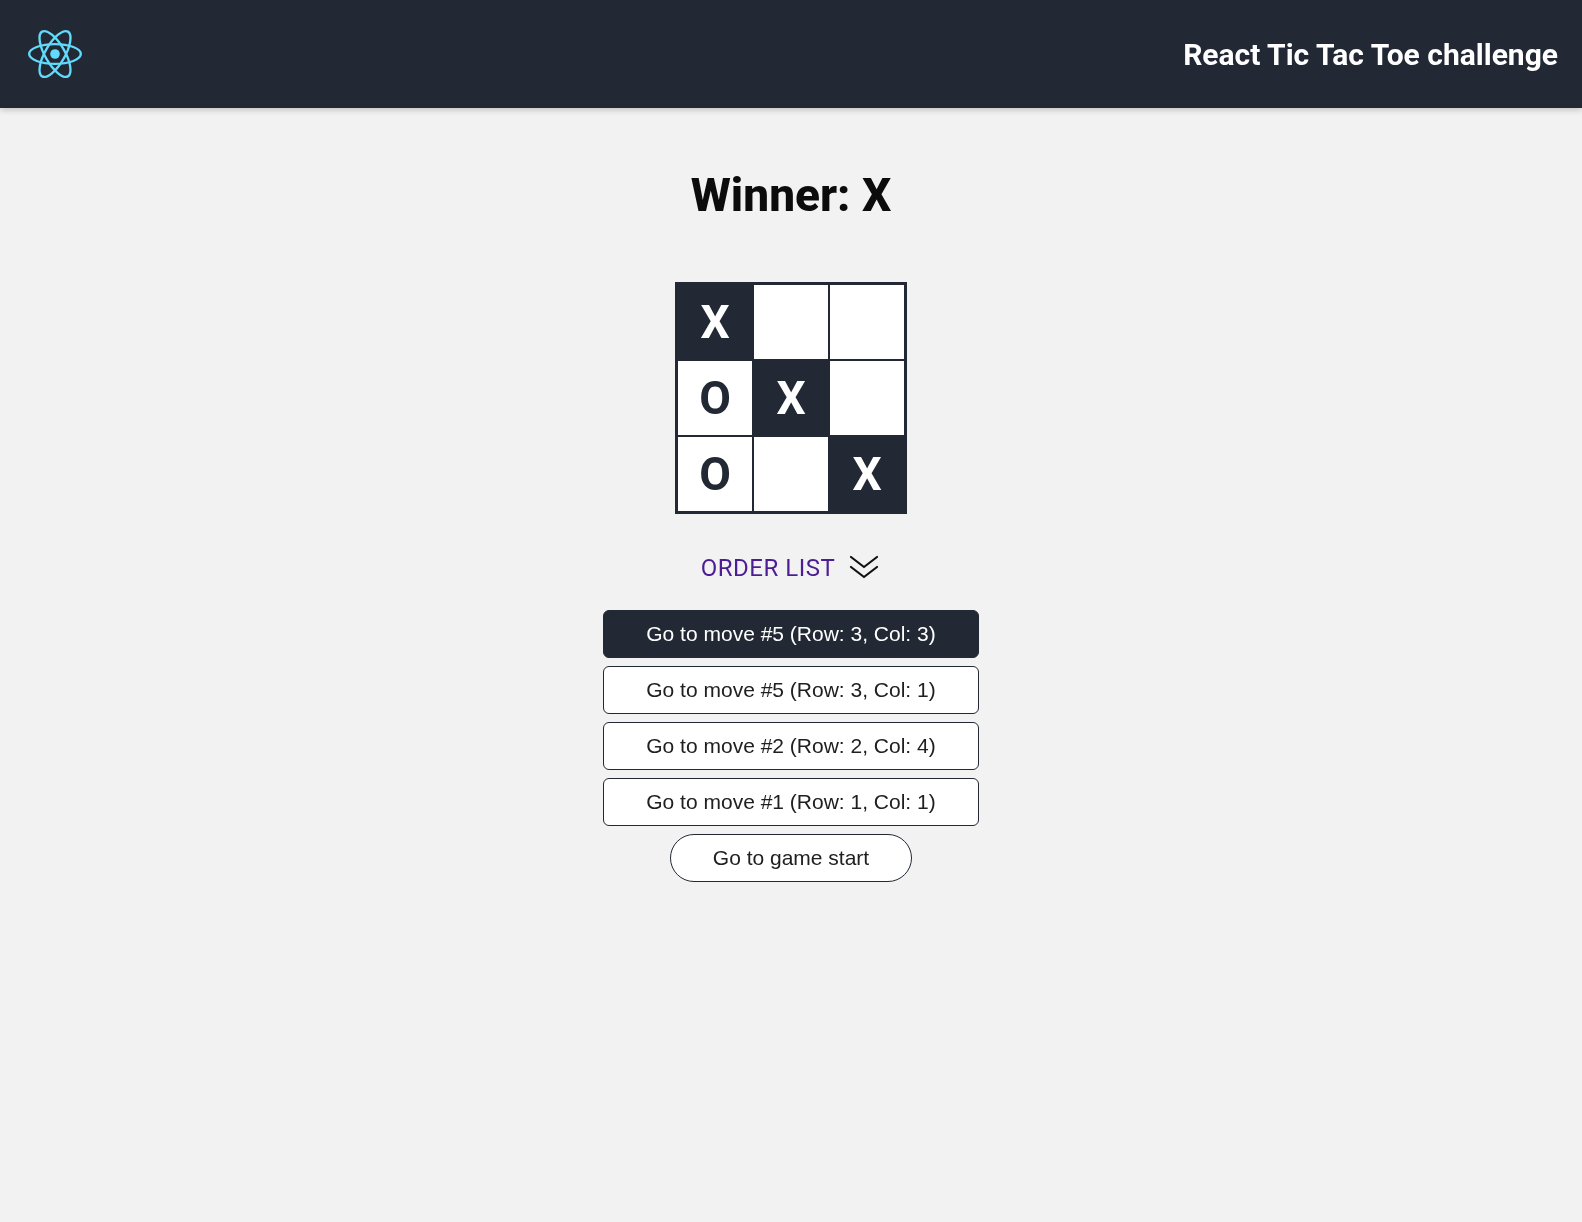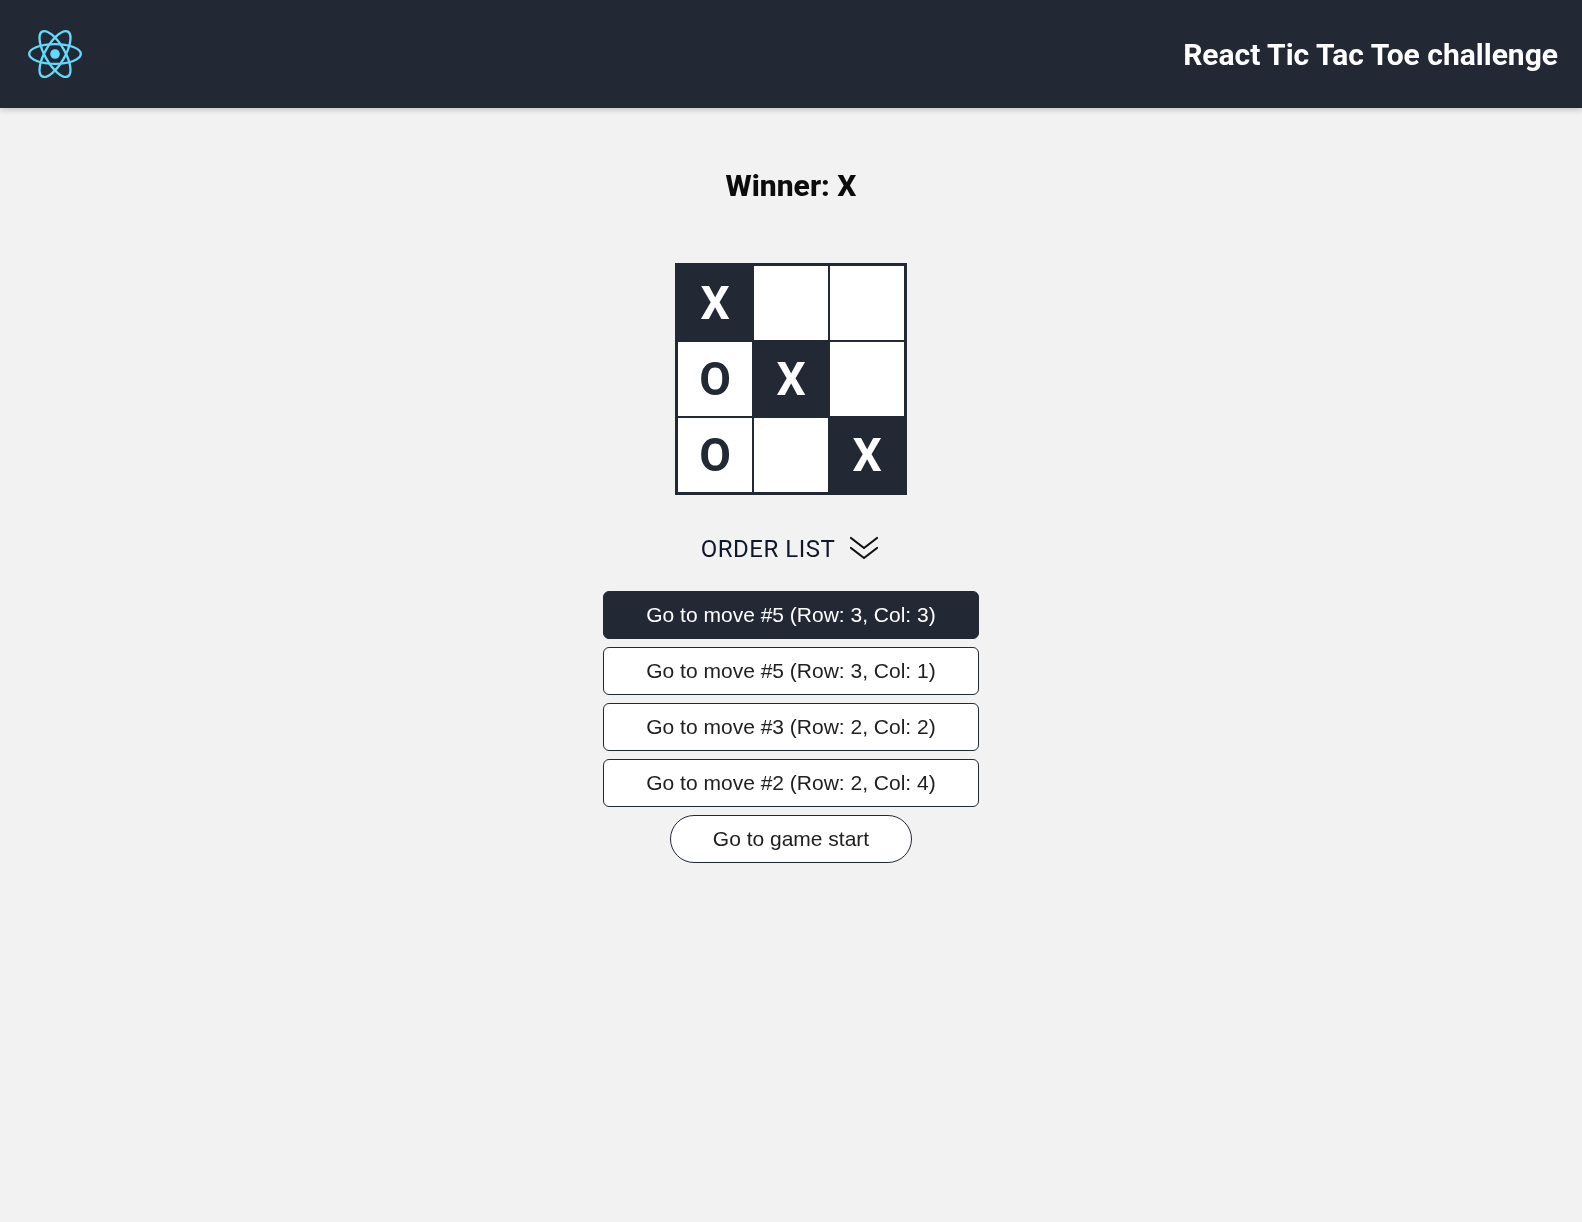"Winner: X" .status { font-size: 30px -> 46px }
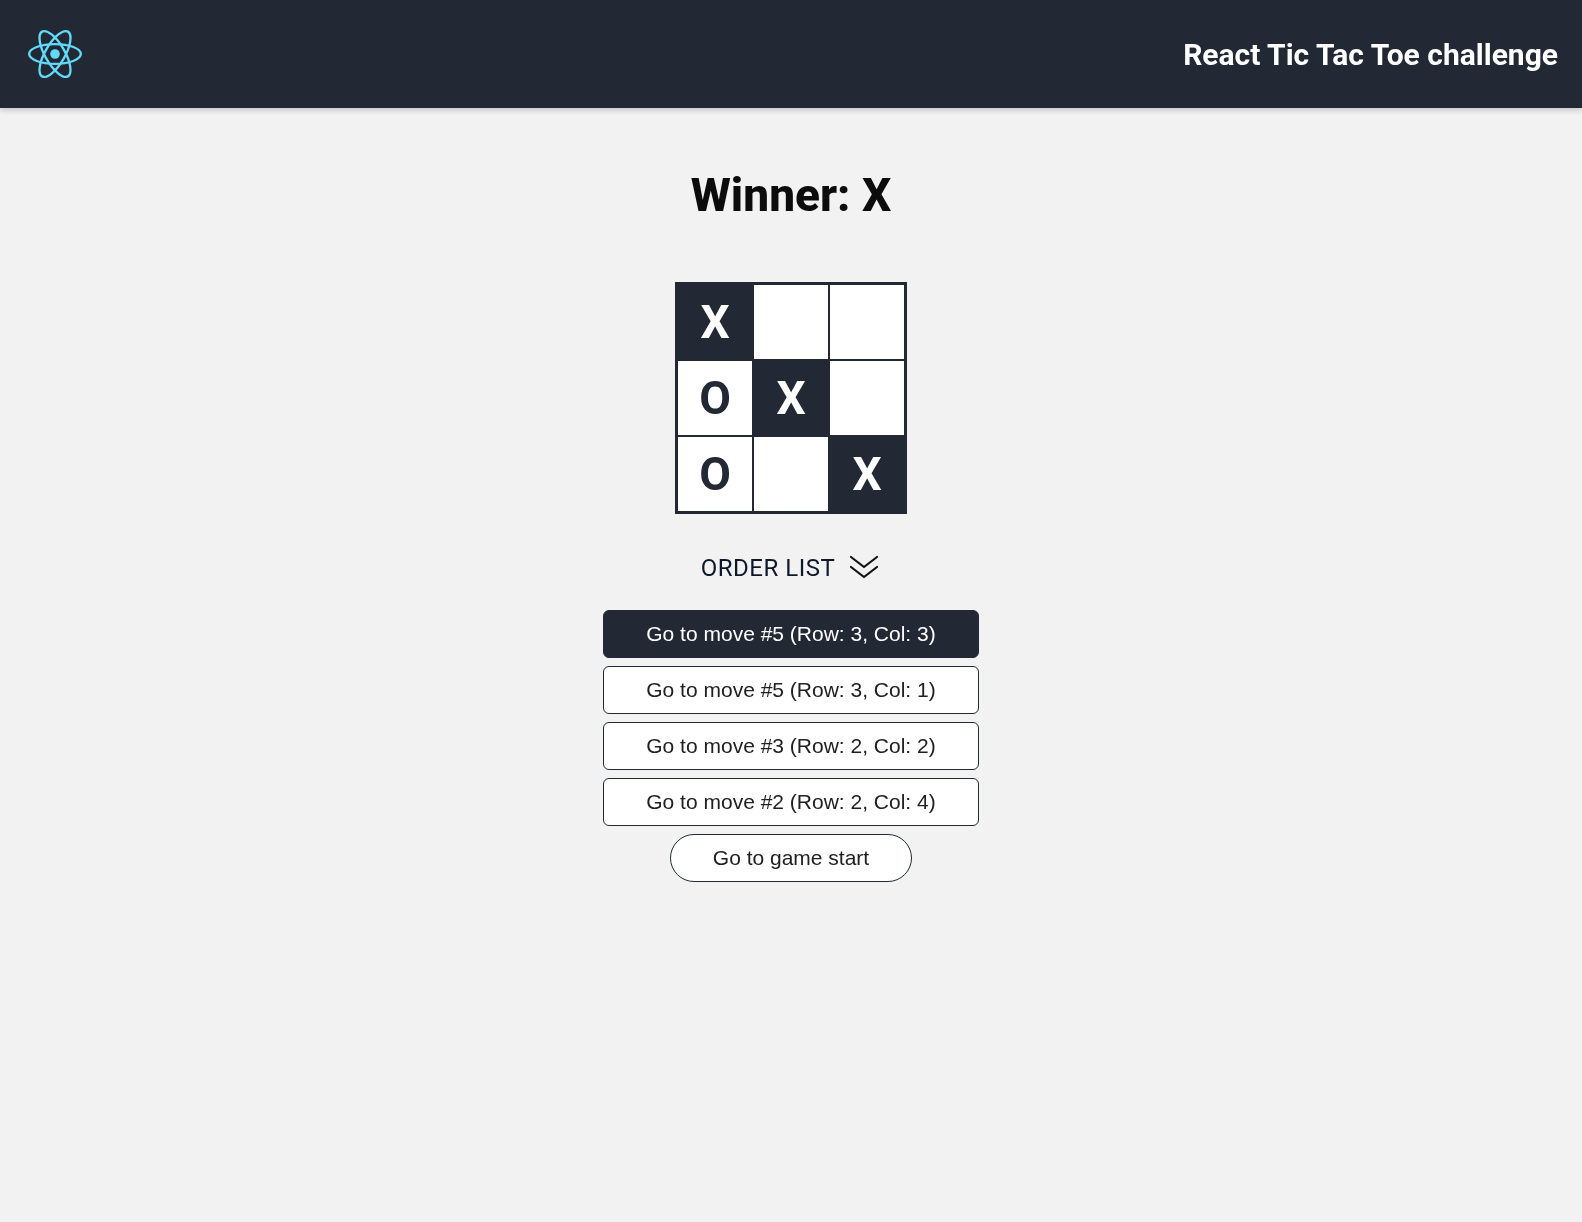"ORDER LIST" .order-label { color: #0f172a -> #4c1d95 }
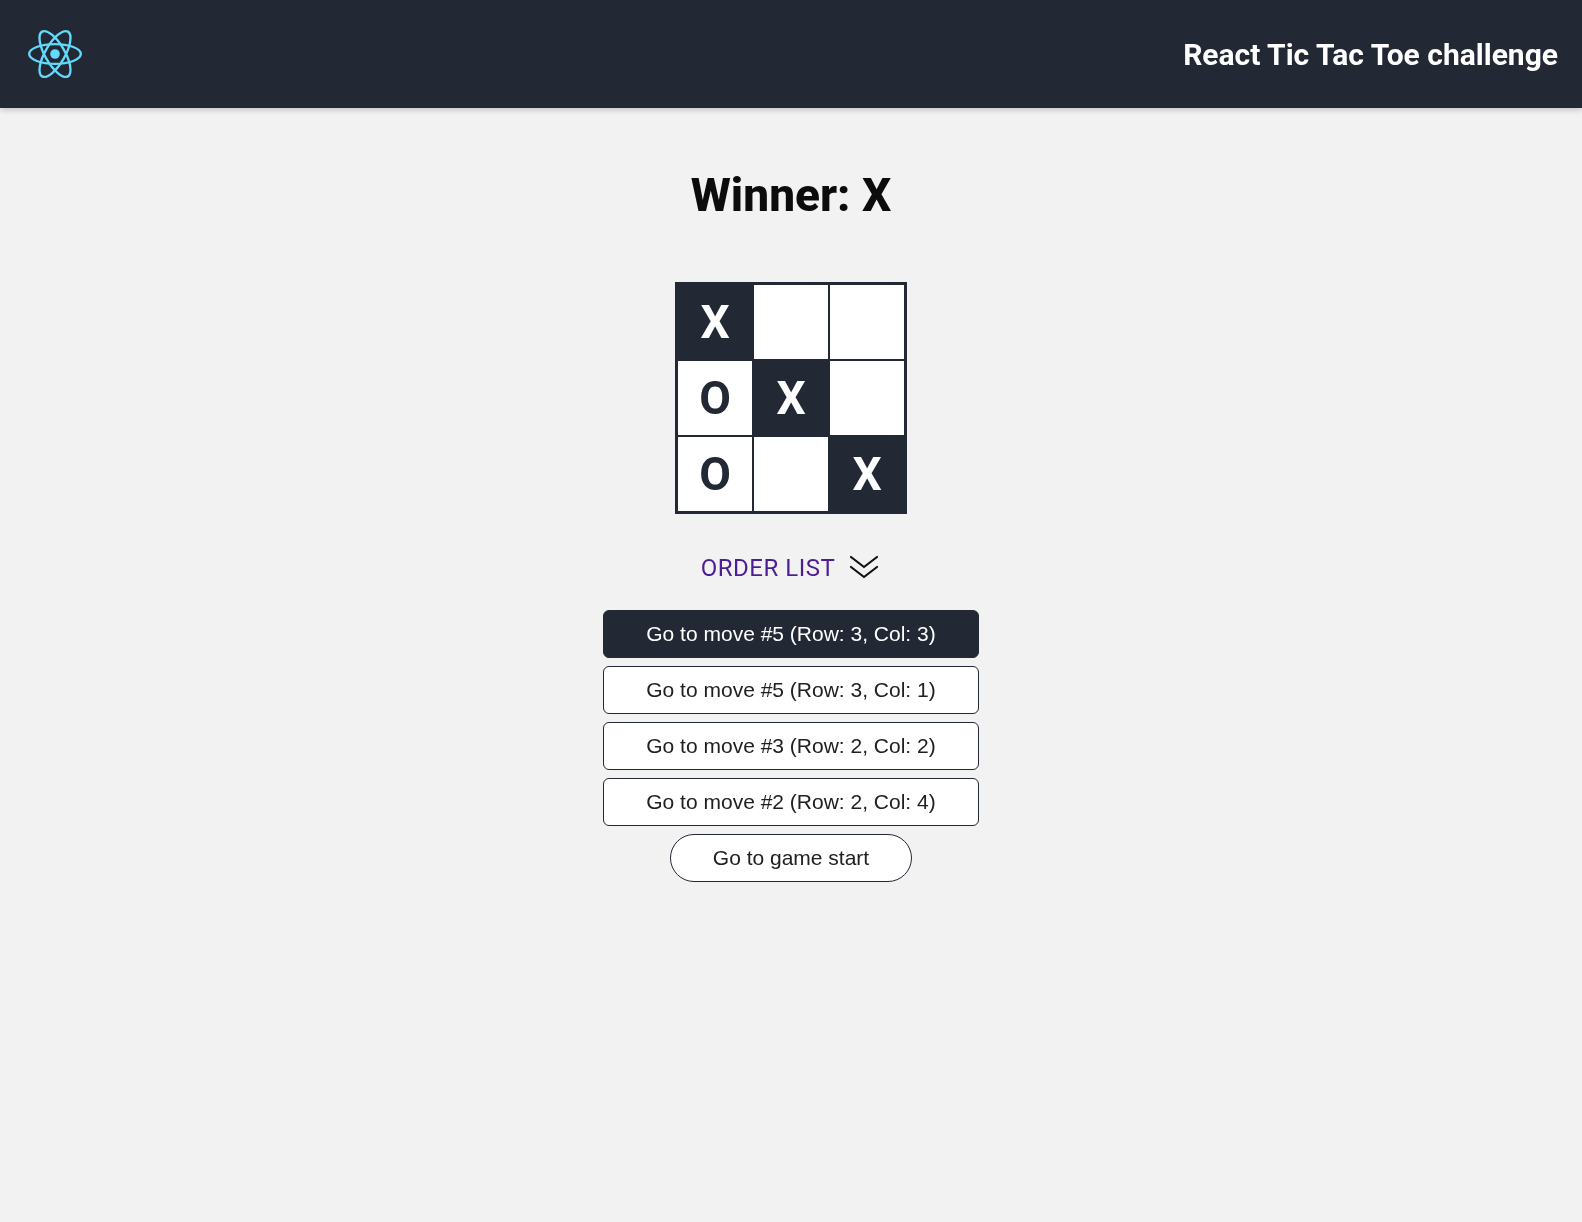"Go to move #3 (Row:" button.move-btn { html: <button>Go to move #3 (Row: 2, Col: 2)</button> -> none }
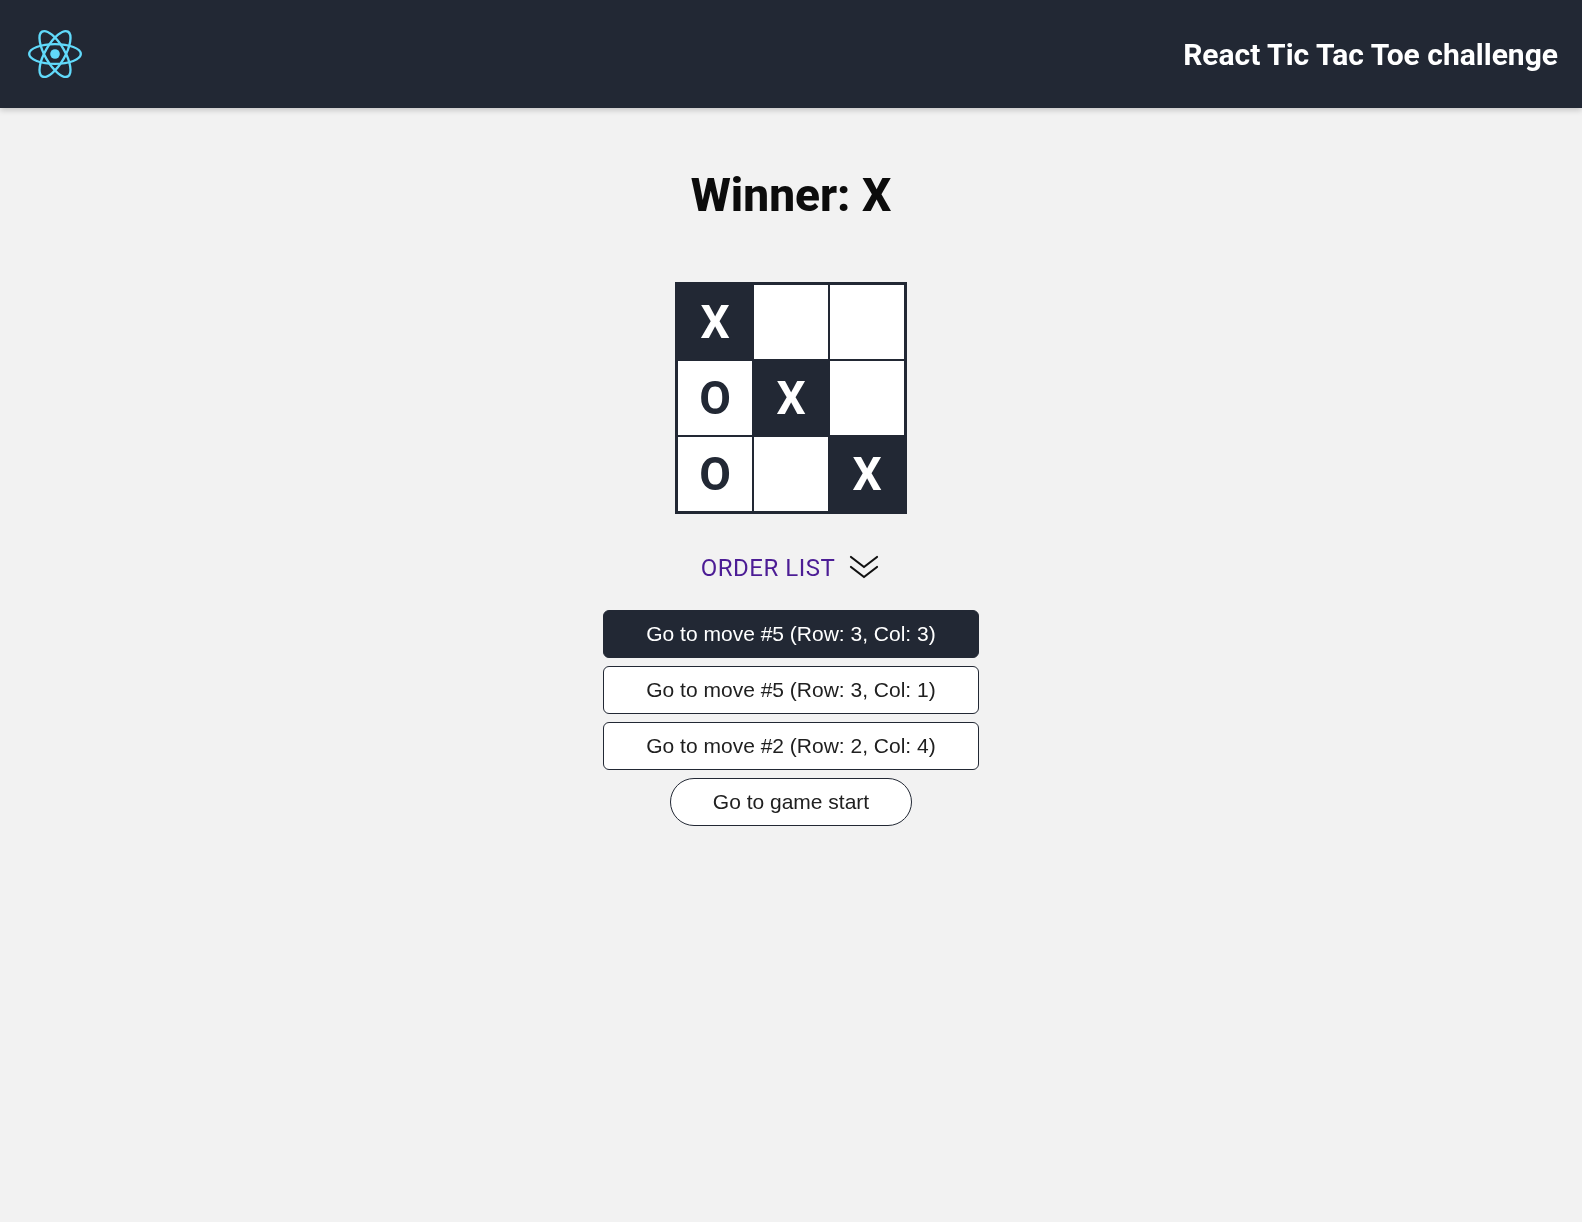"Go to move #1 (Row:" button.move-btn { html: none -> <button>Go to move #1 (Row: 1, Col: 1)</button> }
